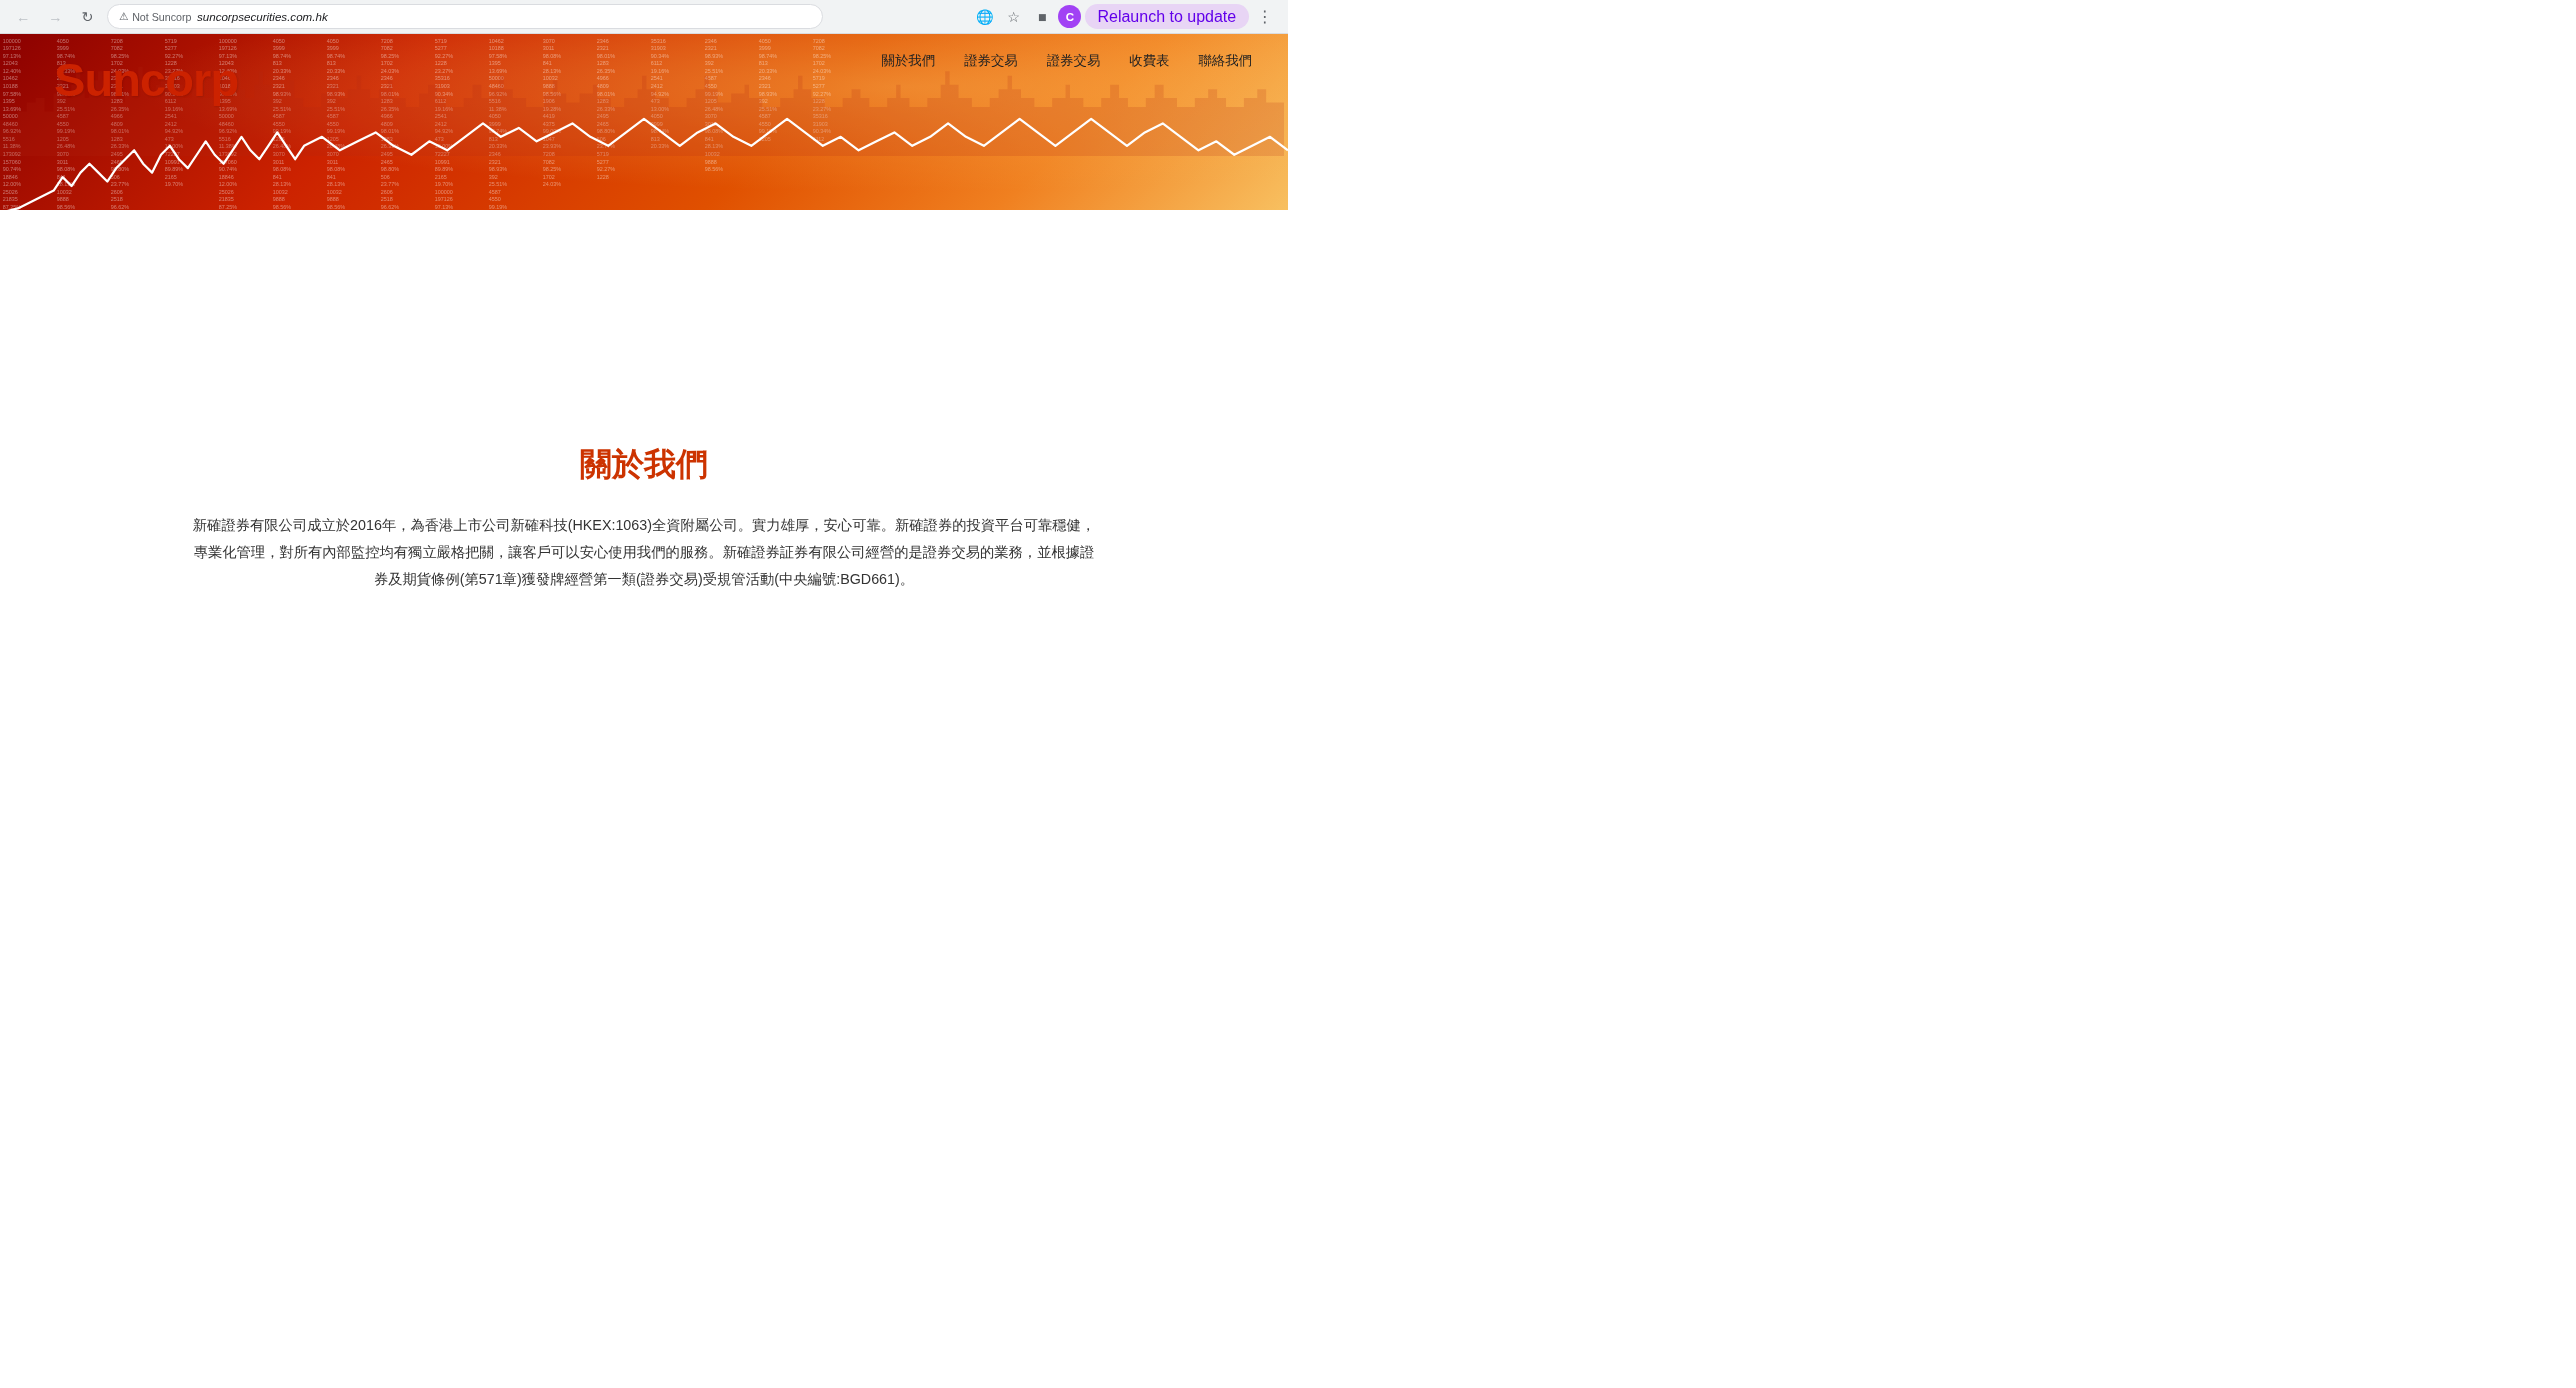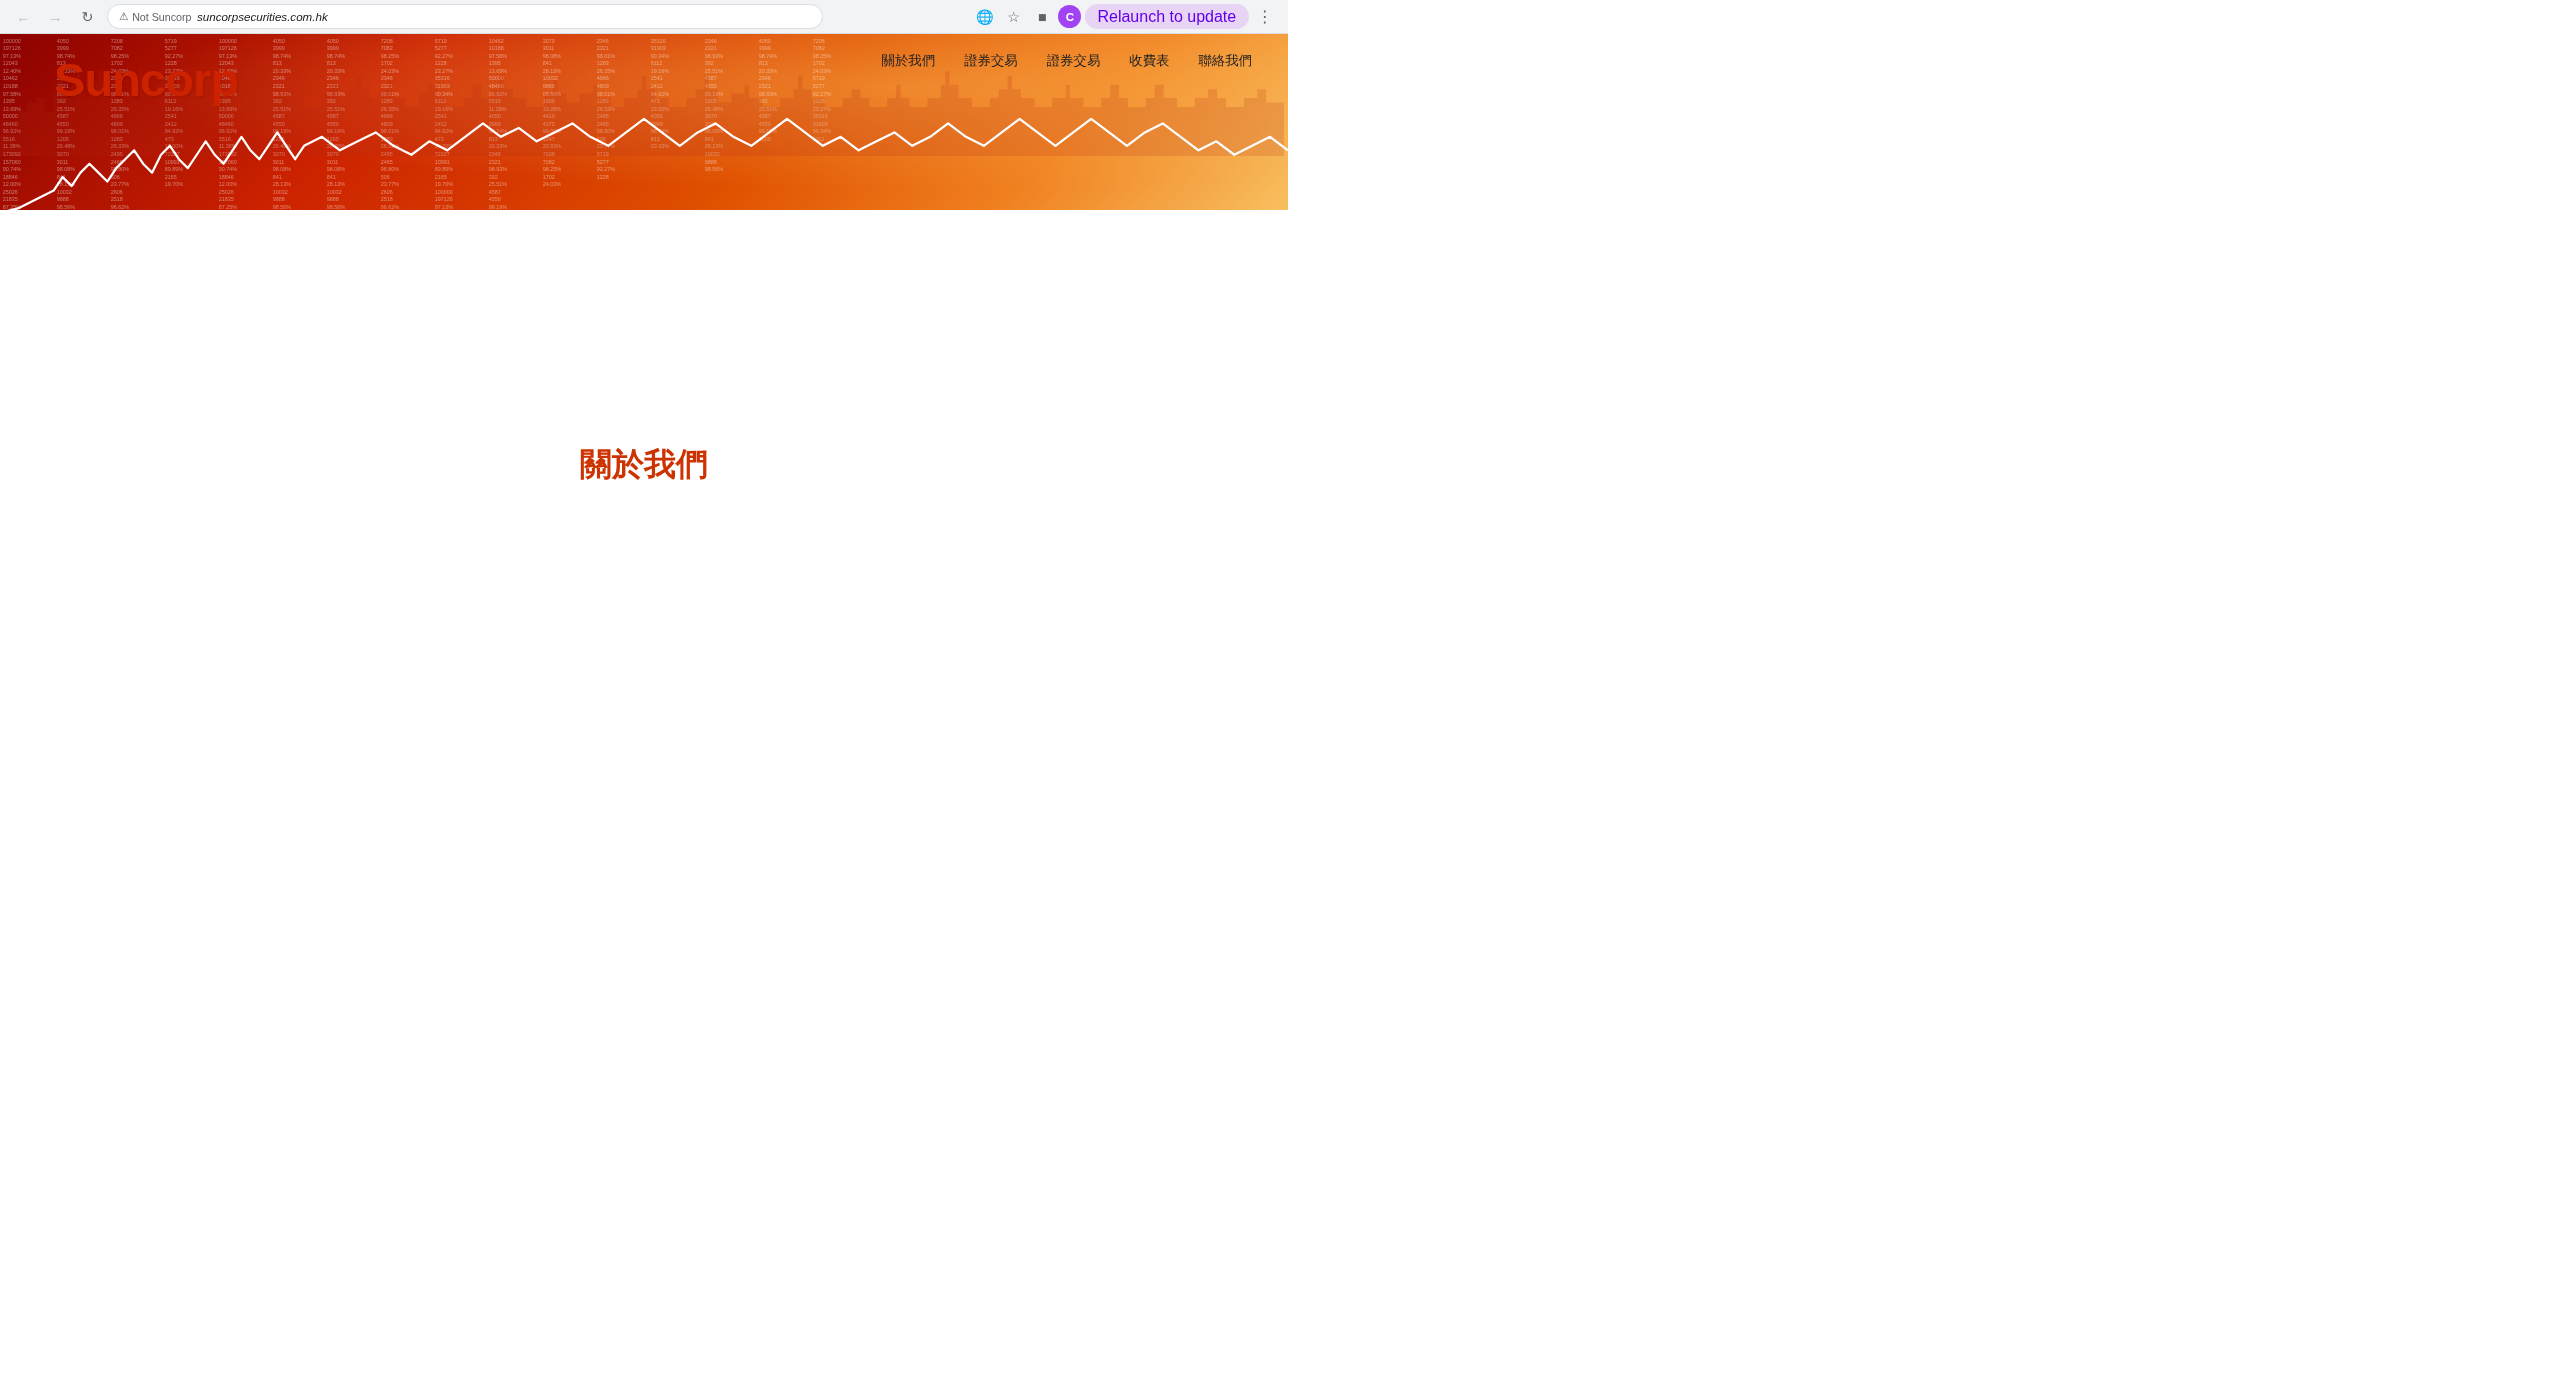"新確證券有限公司成立於2016年，為香港上市公司新確科技(HKEX:1063)全" p.about-text { html: none -> <p>新確證券有限公司成立於2016年，為香港上市公司新確科技(HKEX:1063)全資附屬公司。實力雄厚，安心可靠。新確證券的投資平台可靠穩健，專業化管理，對所有內部監控均有獨立嚴格把關，讓客戶可以安心使用我們的服務。新確證券証券有限公司經營的是證券交易的業務，並根據證券及期貨條例(第571章)獲發牌經營第一類(證券交易)受規管活動(中央編號:BGD661)。</p> }
